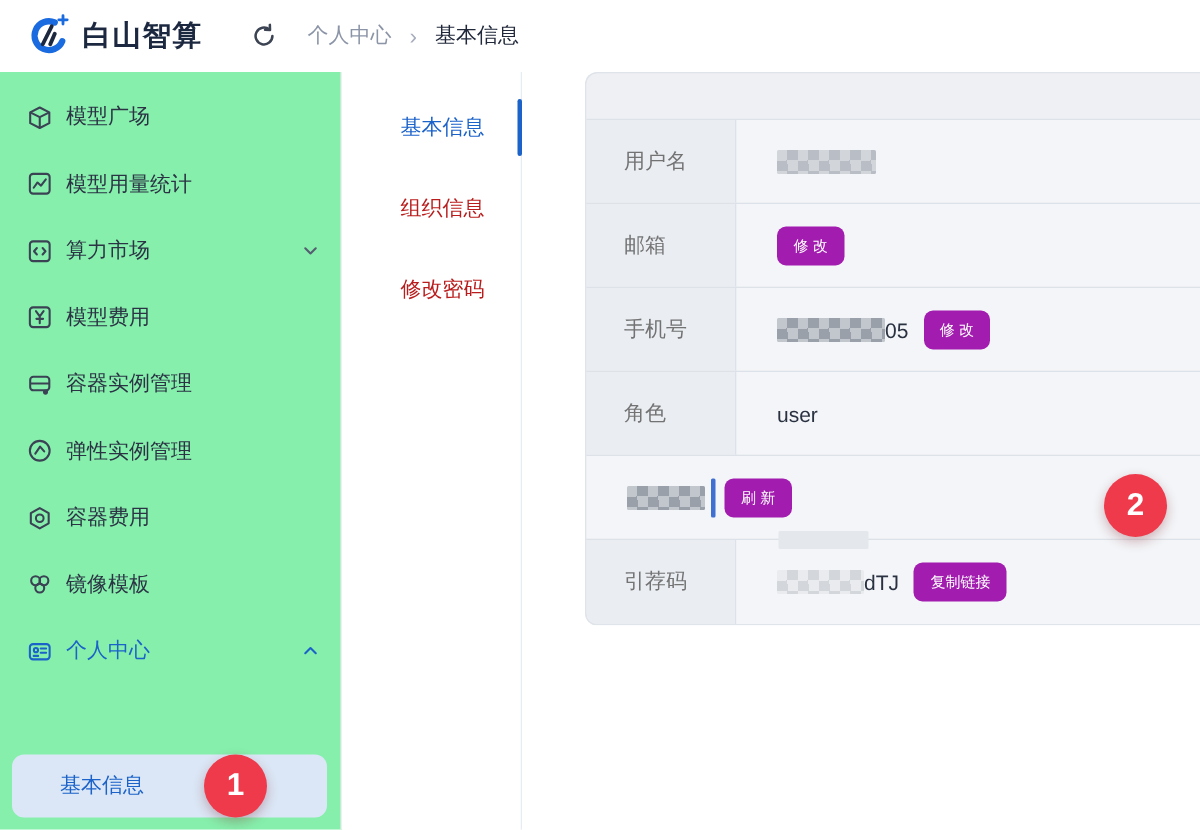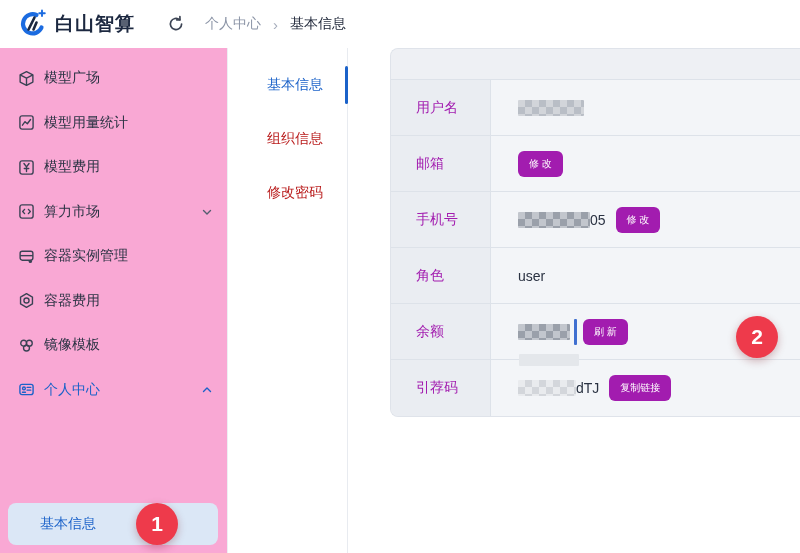"模型广场" .sidebar { background: #f9a8d4 -> #86efac }
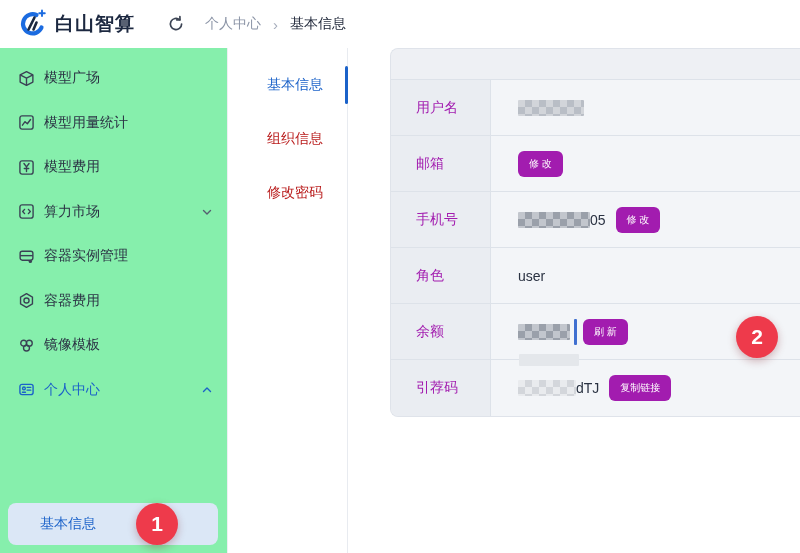"用户名" .tlabel { color: #a21caf -> #737373 }
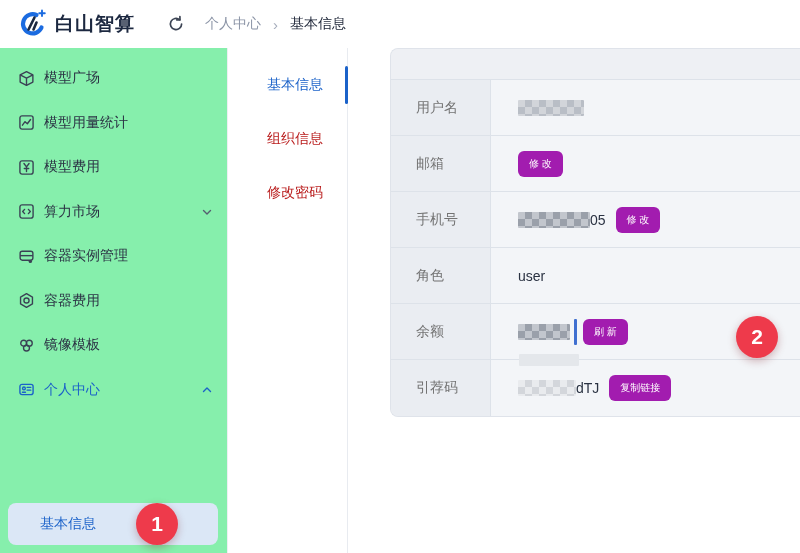"模型费用" div.side-item { order: before "算力市场" -> after "算力市场" }
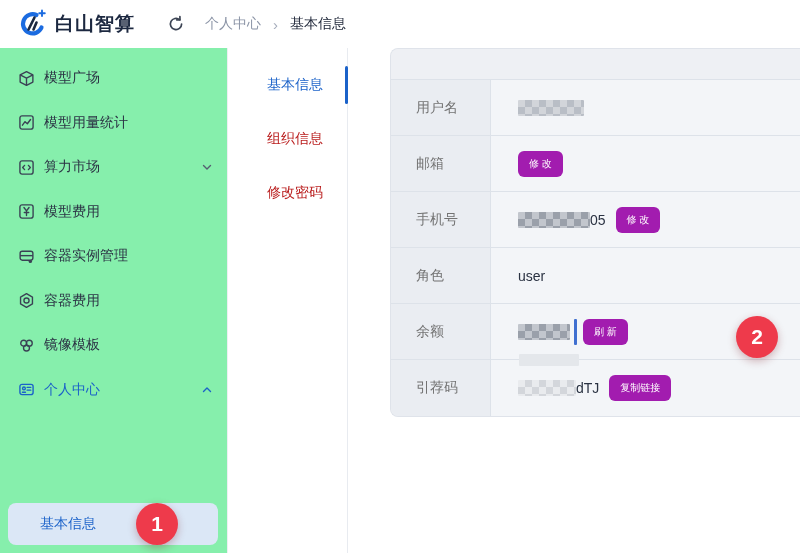"弹性实例管理" div.side-item { html: none -> <div> <span> <svg> <circle></circle> <path></path> </svg> </span> <span>弹性实例管理</span> </div> }
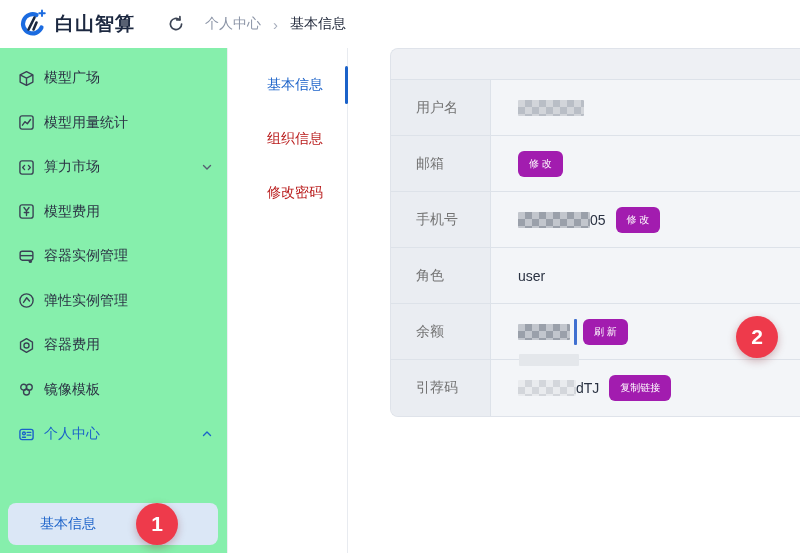"余额" div.tlabel { html: <div>余额</div> -> none }
